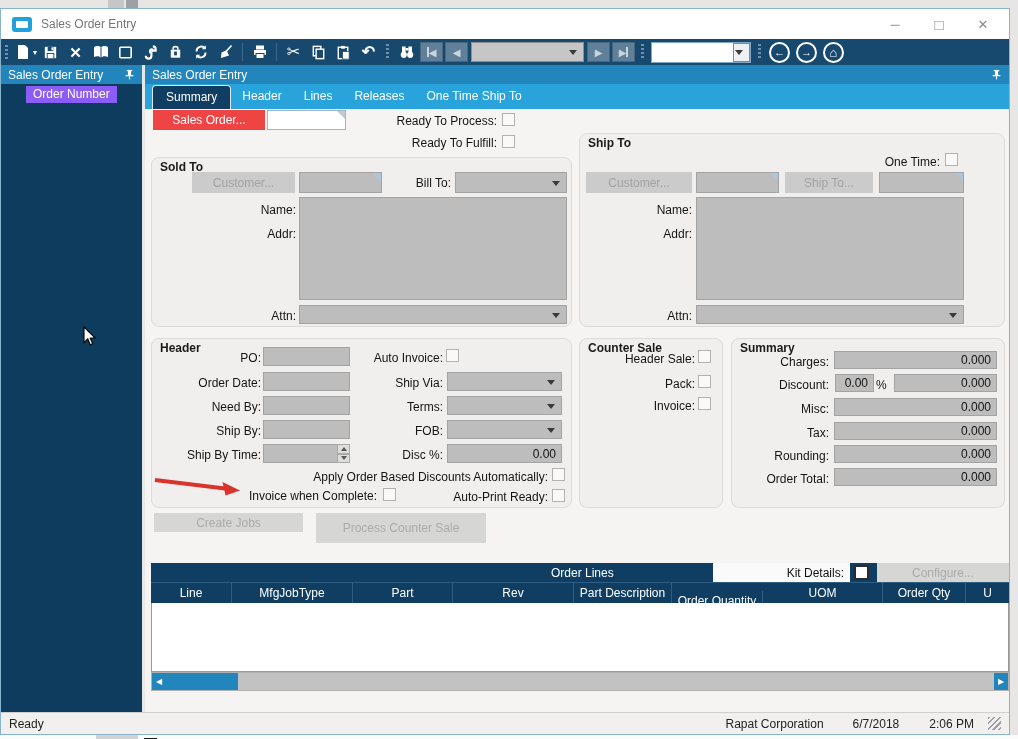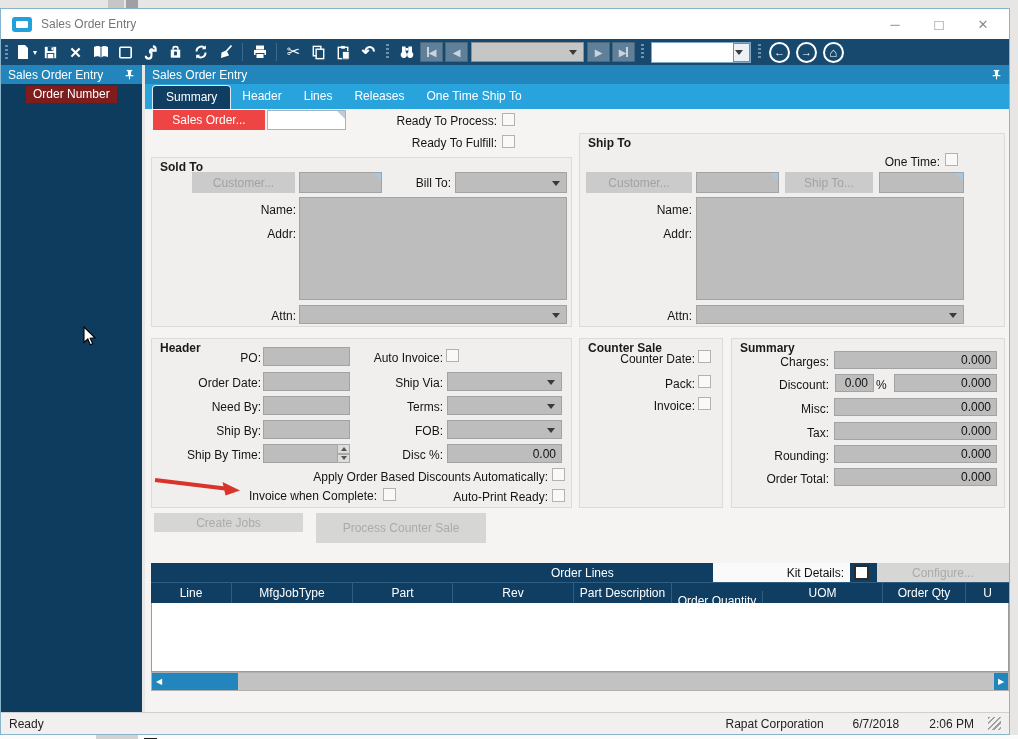"Order Number" .sidebar-item { background: #7f1d1d -> #8b5cf6 }
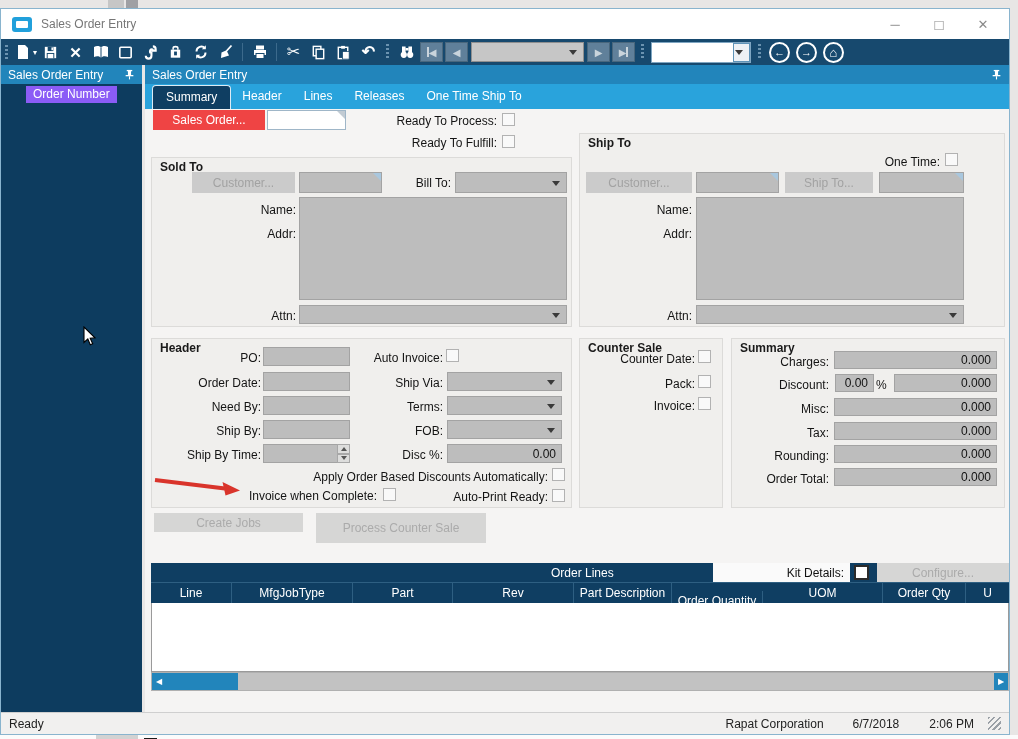"Ship To" .group { border-radius: 0 -> 8px }
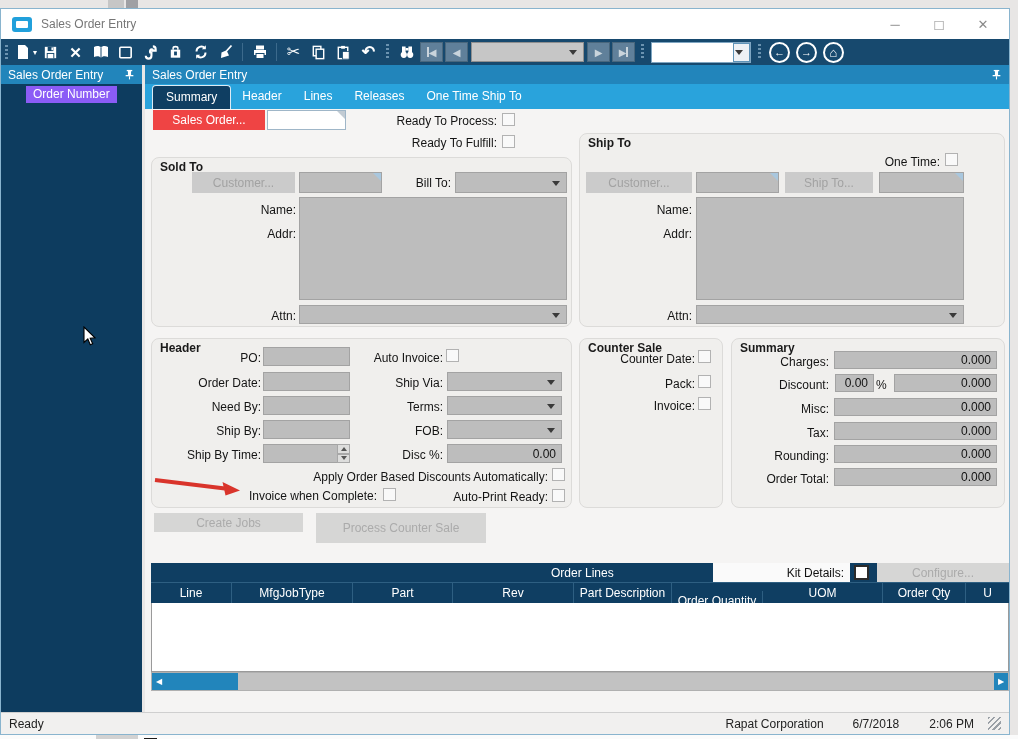"Counter Date:" div.lbl { text: Counter Date -> Header Sale }
